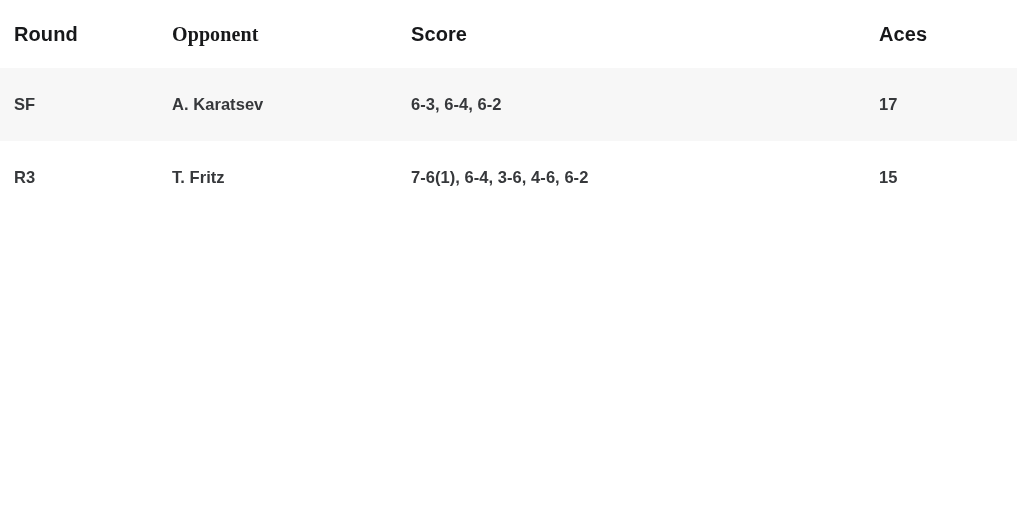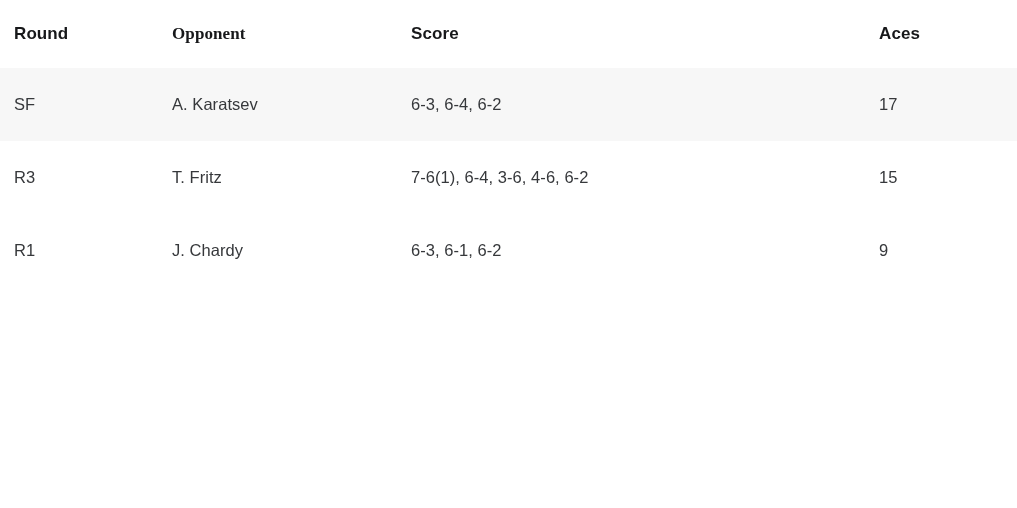"Round" .results-table thead th { font-size: 17px -> 20px }
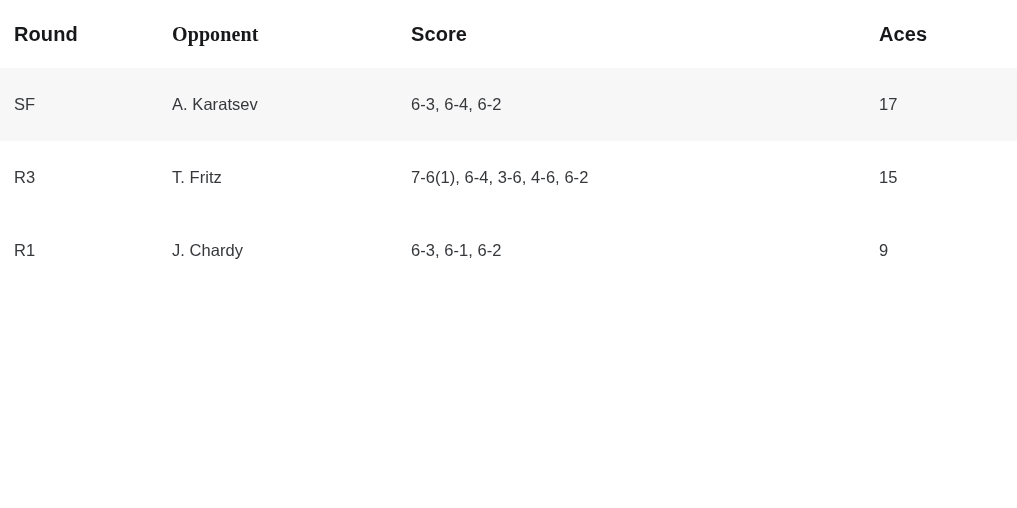"SF" .results-table tbody td { font-weight: 400 -> 700 }
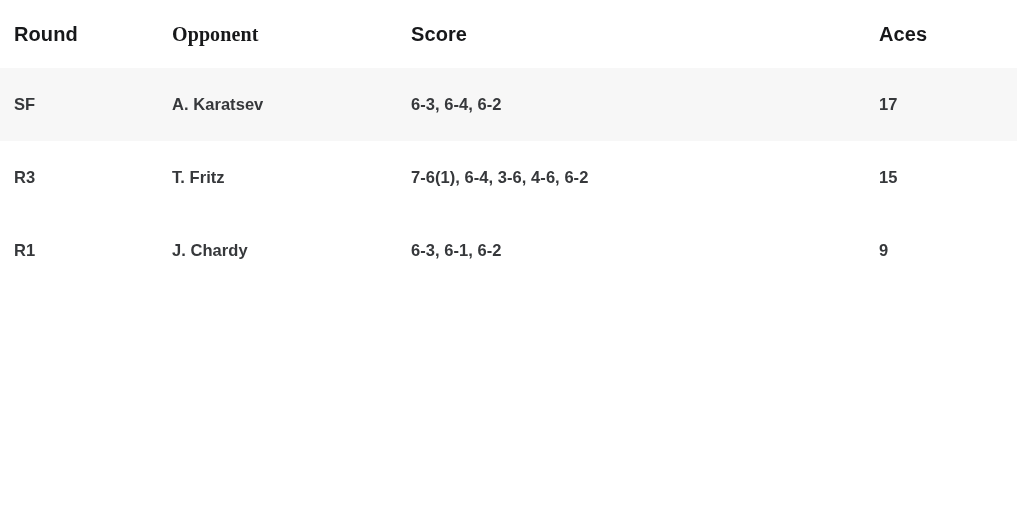"R1" tr.row-plain { html: <tr> <td>R1</td> <td>J. Chardy</td> <td>6-3, 6-1, 6-2</td> <td>9</td> </tr> -> none }
